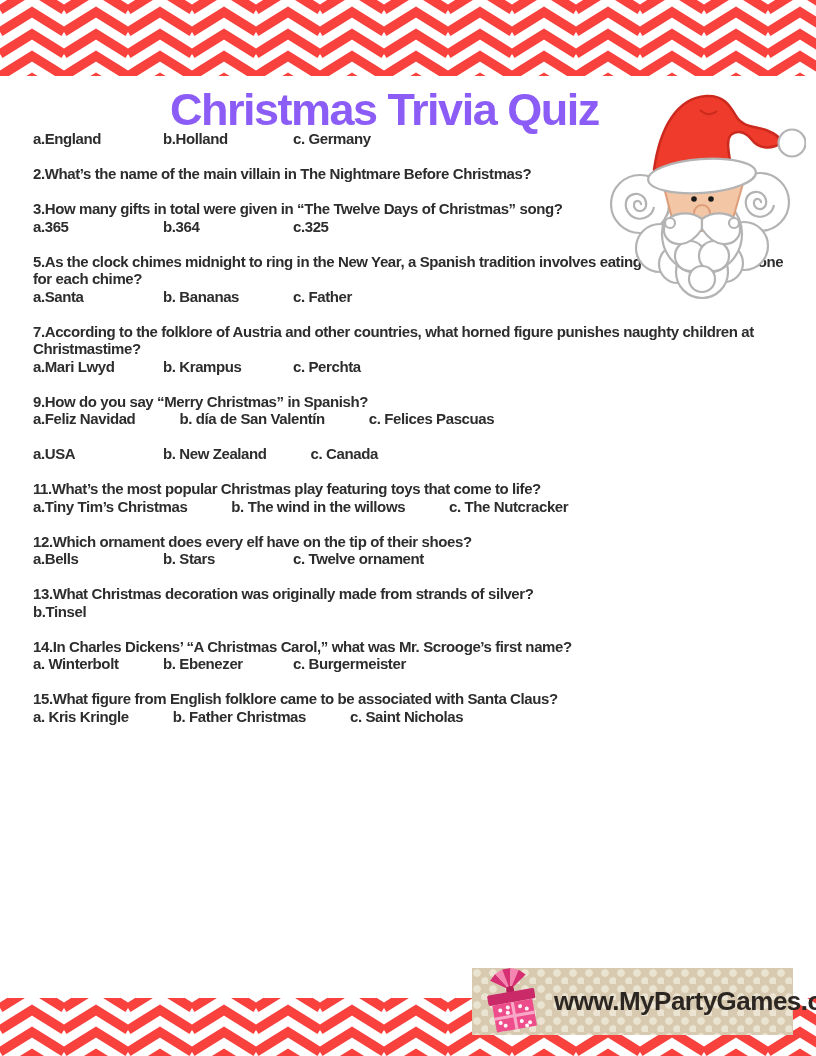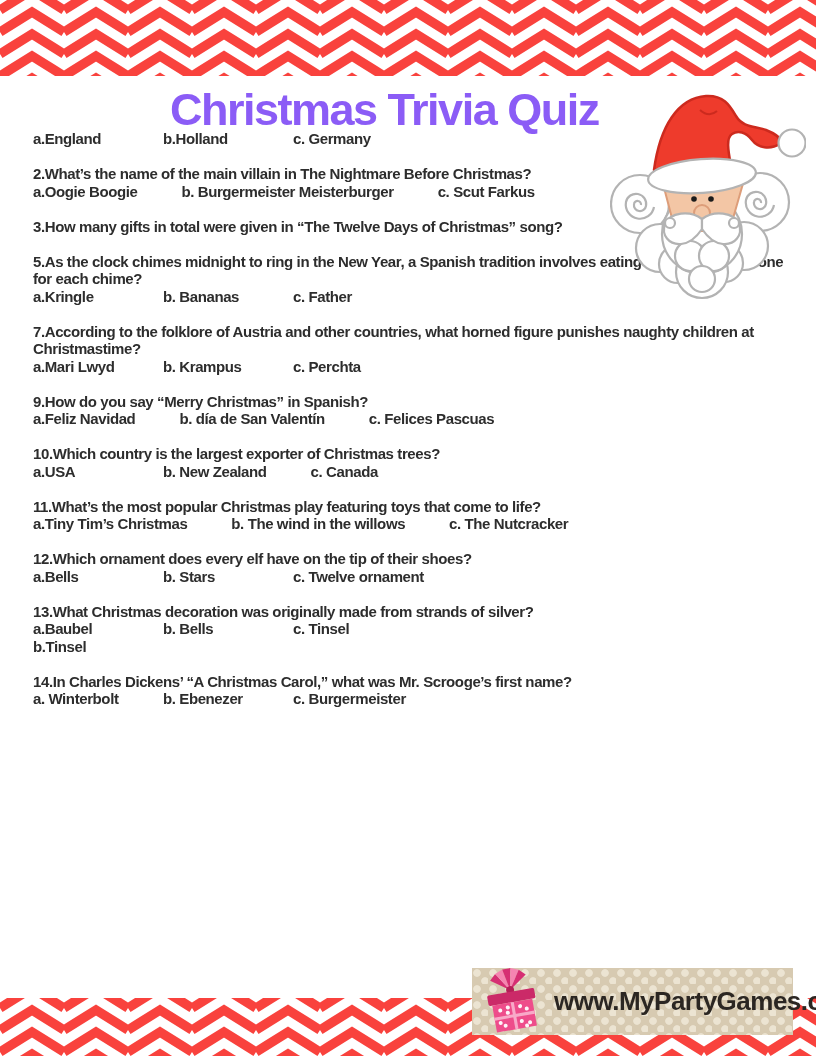"a.Oogie Boogie b. Burgermeister" div.answer-row { html: <div><span>a.Oogie Boogie</span><span>b. Burgermeister Meisterburger</span><span>c. Scut Farkus</span></div> -> none }
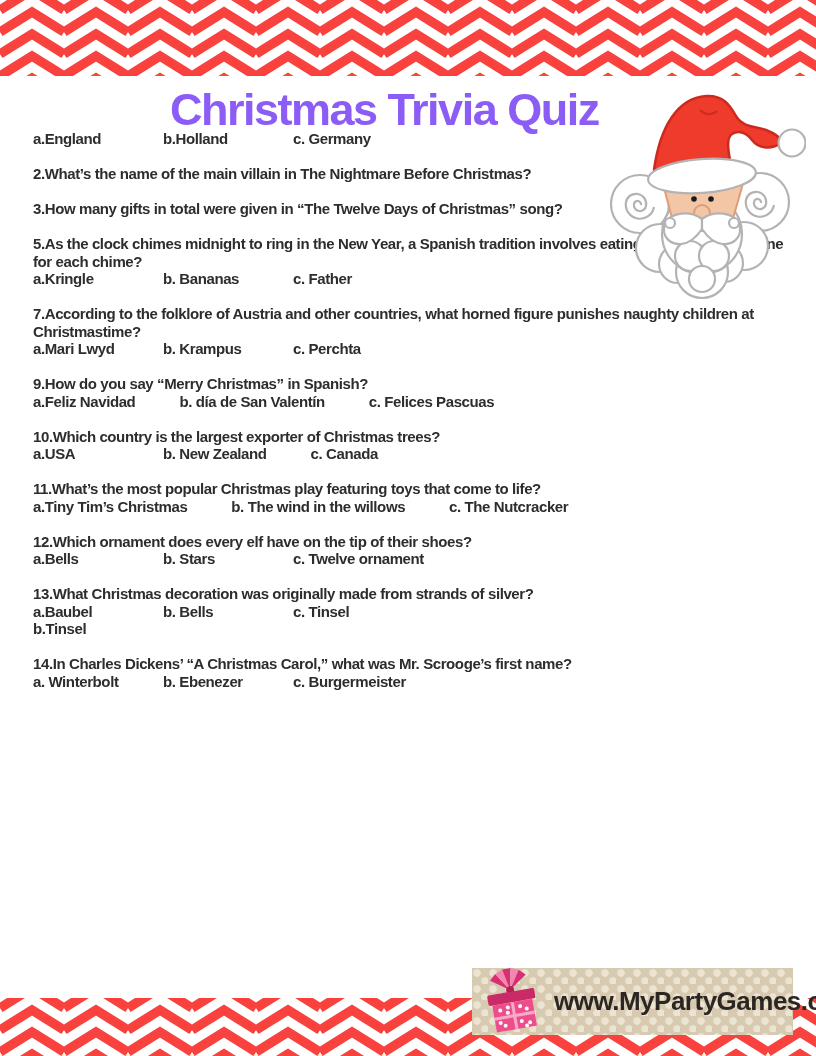"a.365 b.364 c.325" div.answer-row { html: none -> <div><span>a.365</span><span>b.364</span><span>c.325</span></div> }
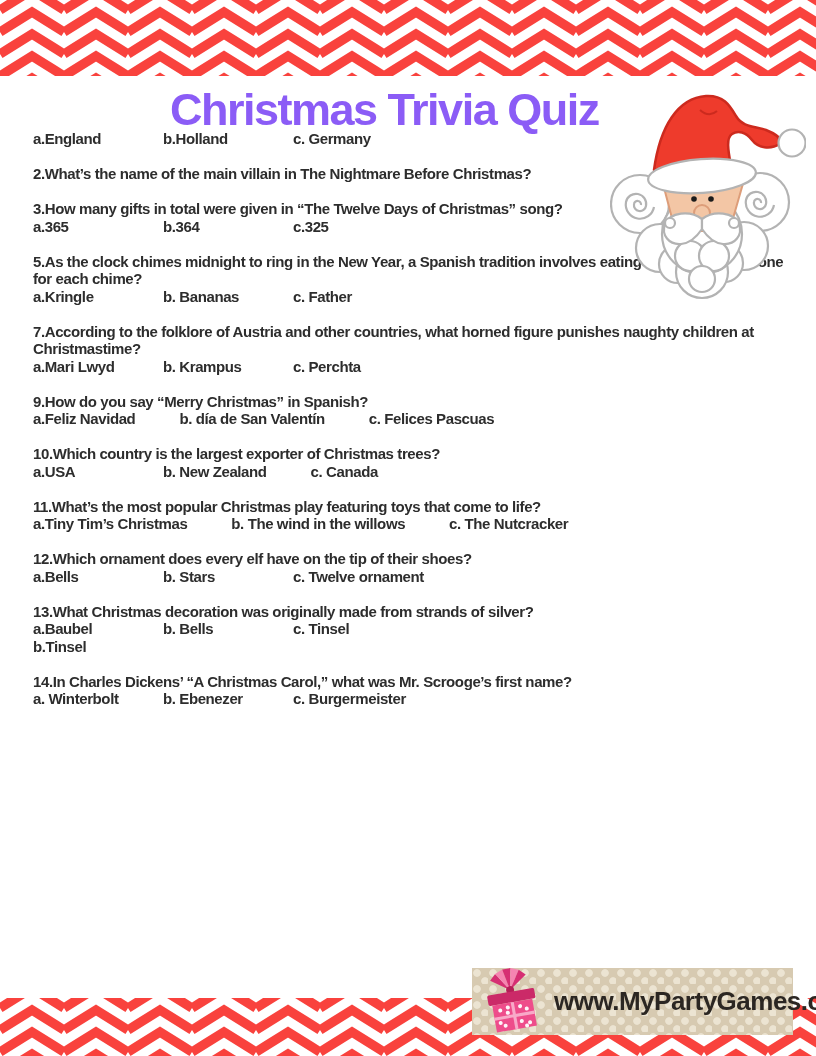"a.Kringle" span.opt { text: a.Kringle -> a.Santa }
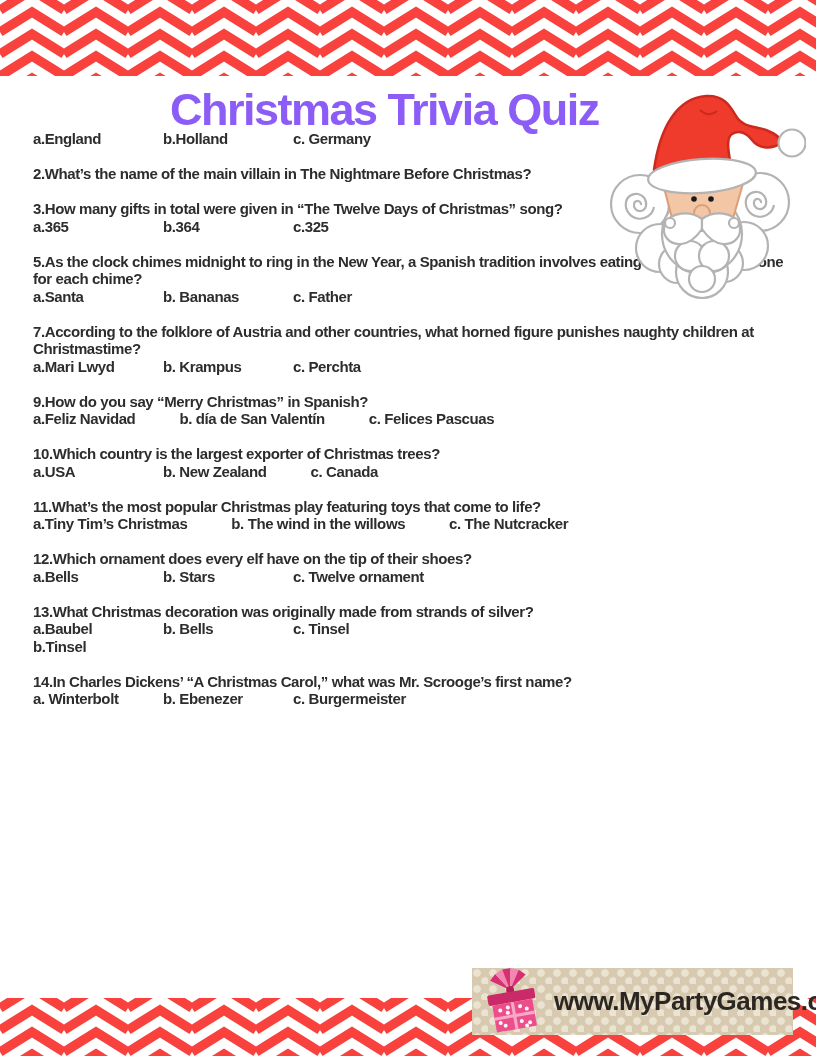"10.Which country is the largest" div.q-text { html: <div>10.Which country is the largest exporter of Christmas trees?</div> -> none }
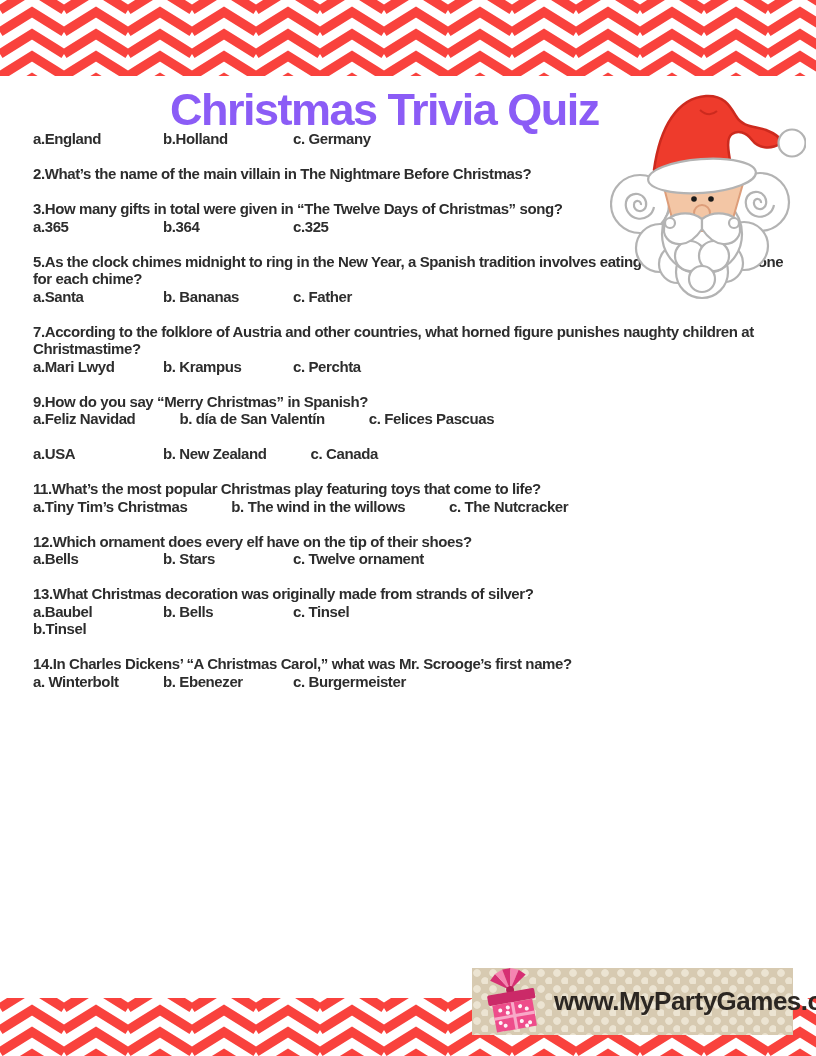"a.Baubel b. Bells c. Tinsel" div.answer-row { html: <div><span>a.Baubel</span><span>b. Bells</span><span>c. Tinsel</span></div> -> none }
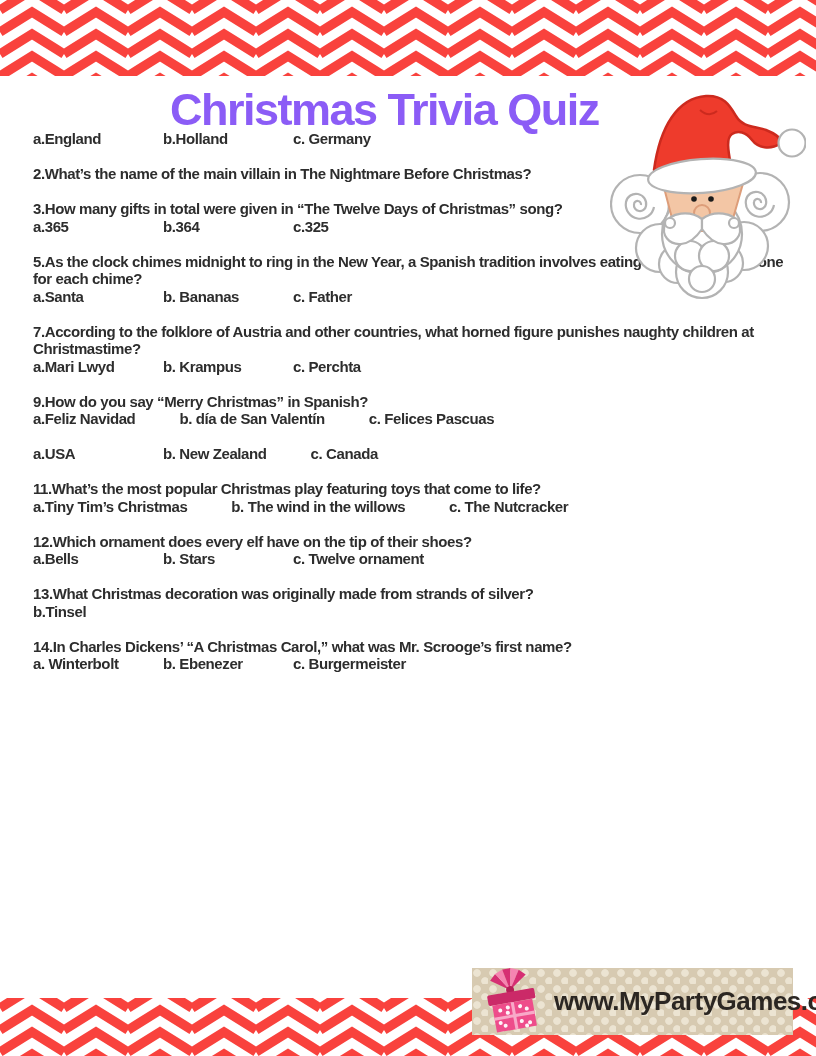"15.What figure from English folklore" div.question { html: none -> <div> <div>15.What figure from English folklore came to be associated with Santa Claus?</div> <div><span>a. Kris Kringle</span><span>b. Father Christmas</span><span>c. Saint Nicholas</span></div> </div> }
